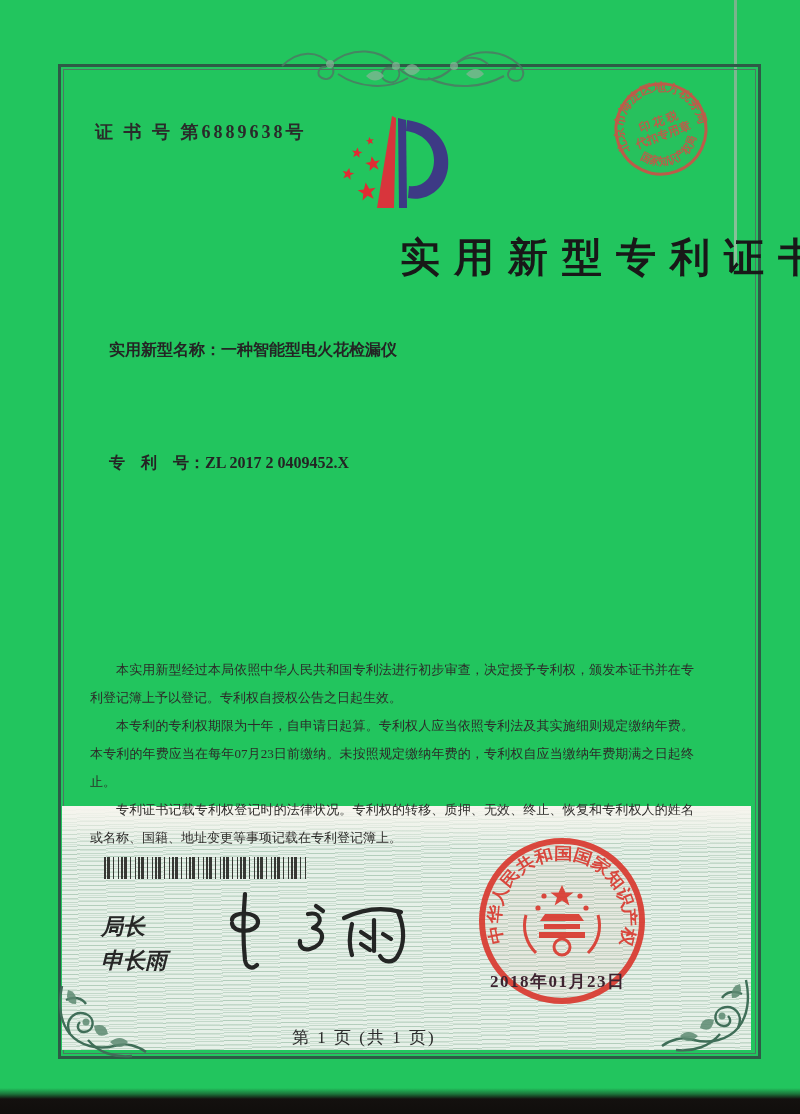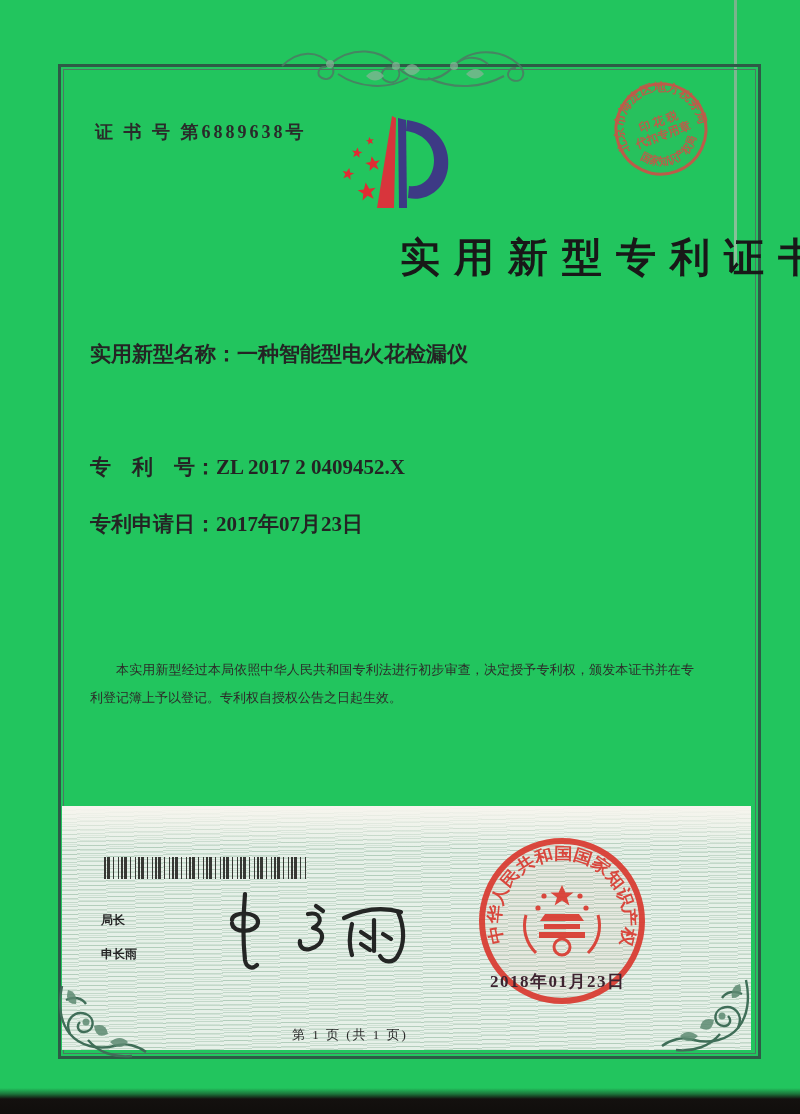"实用新型名称：一种智能型电火花检漏仪" .field { font-size: 21px -> 16px; left: 90px -> 109px }
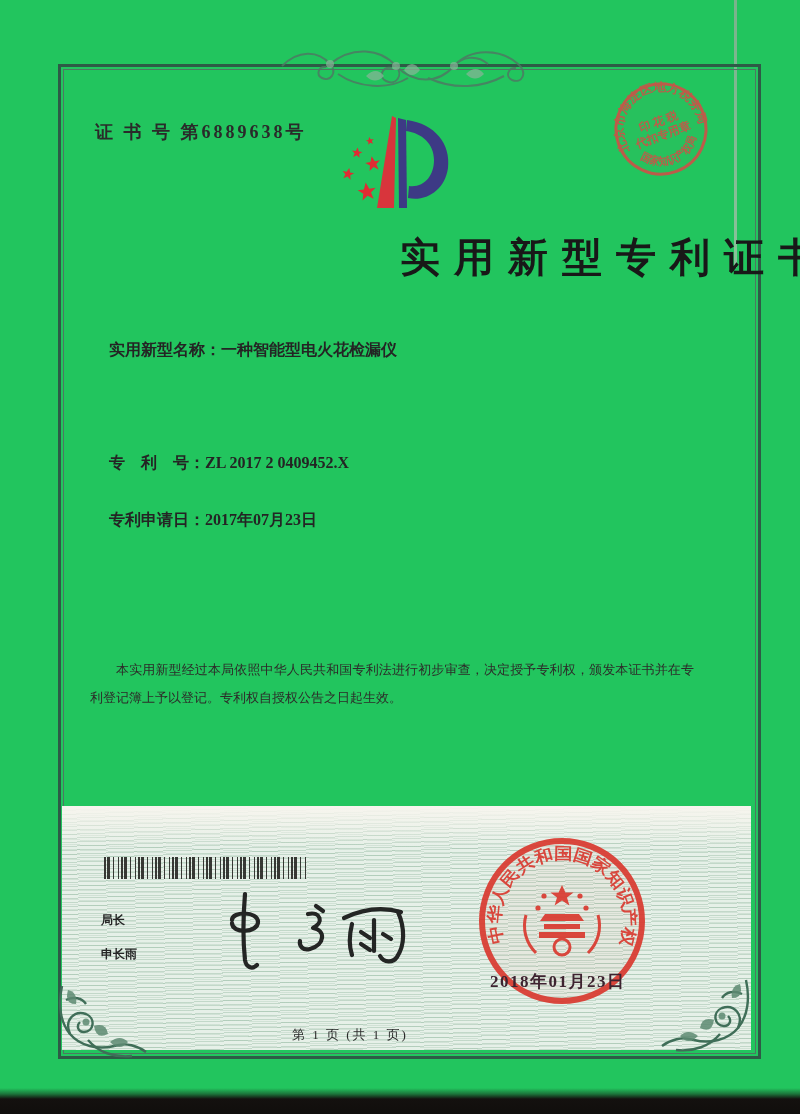"专利申请日：2017年07月23日" div.txt { html: <div> <span>专利申请日：</span><span>2017年07月23日</span> </div> -> none }
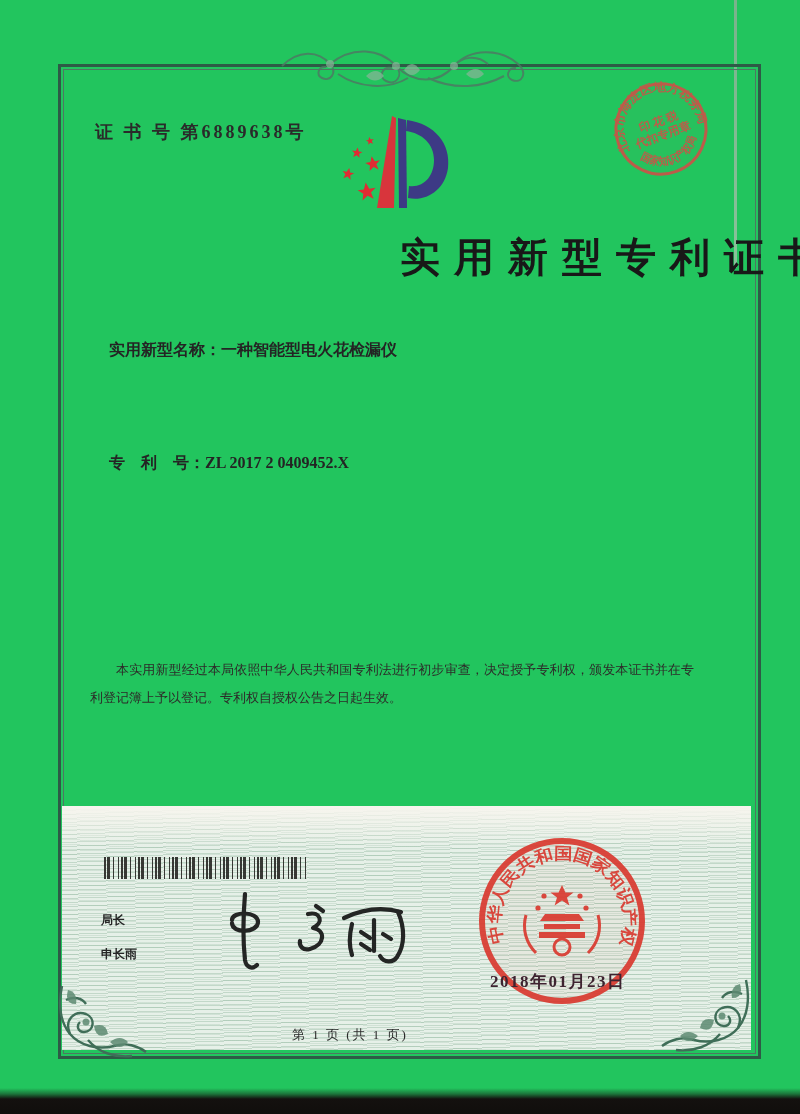"本专利的专利权期限为十年，自申请日起算。专利权人应当依照专利法及其实施细则规定缴" p { html: none -> <p>本专利的专利权期限为十年，自申请日起算。专利权人应当依照专利法及其实施细则规定缴纳年费。本专利的年费应当在每年07月23日前缴纳。未按照规定缴纳年费的，专利权自应当缴纳年费期满之日起终止。</p> }
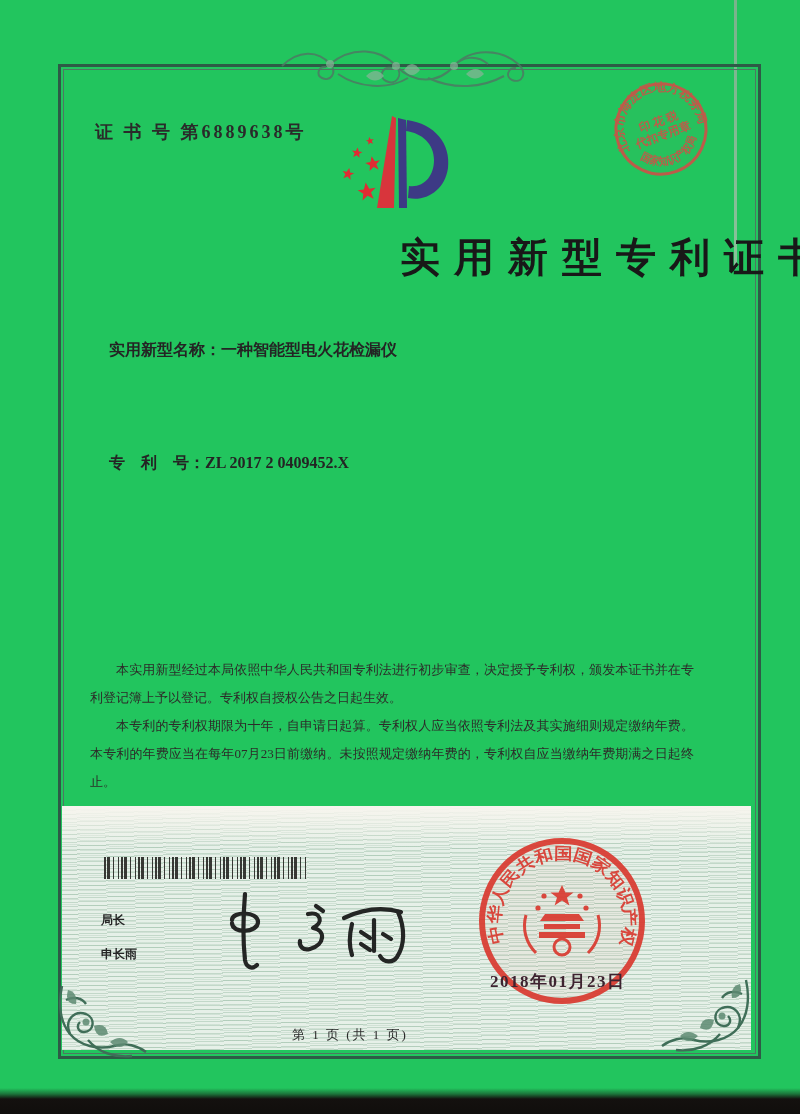"专利证书记载专利权登记时的法律状况。专利权的转移、质押、无效、终止、恢复和专利权" p { html: none -> <p>专利证书记载专利权登记时的法律状况。专利权的转移、质押、无效、终止、恢复和专利权人的姓名或名称、国籍、地址变更等事项记载在专利登记簿上。</p> }
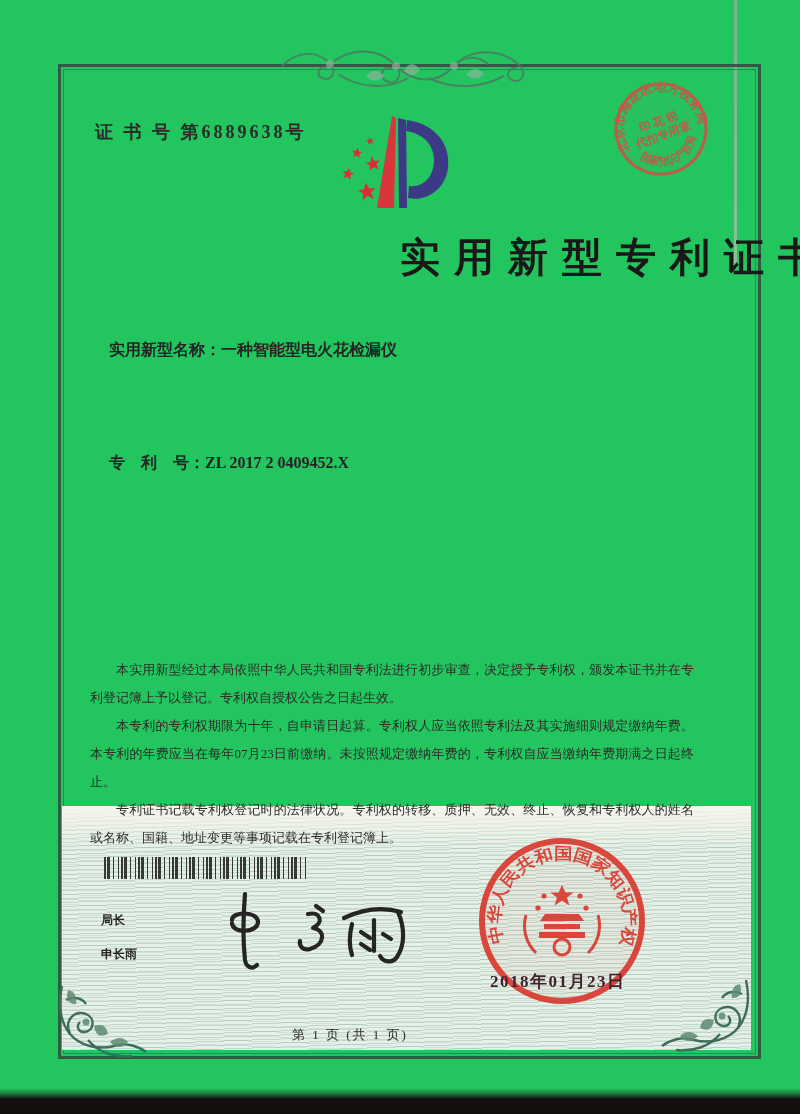"局长" .officer { font-size: 12px -> 22px; font-style: none -> italic }
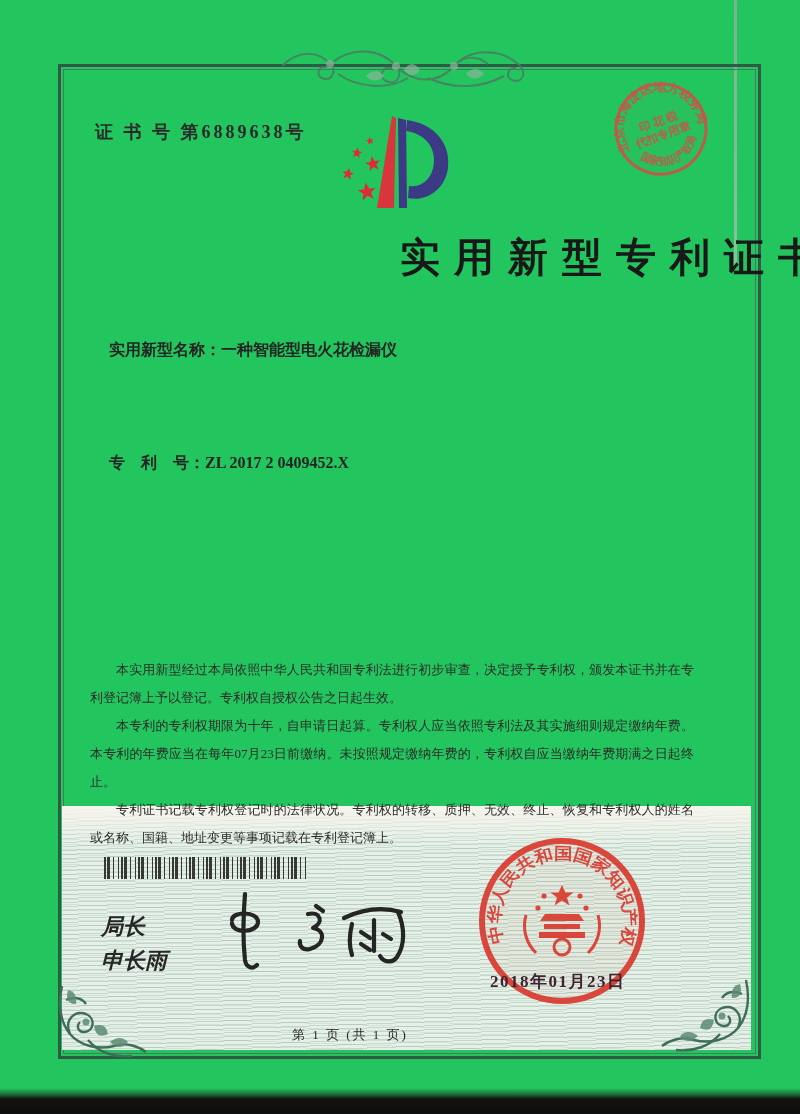"第 1 页 (共 1" .footer { font-size: 13px -> 17px }
